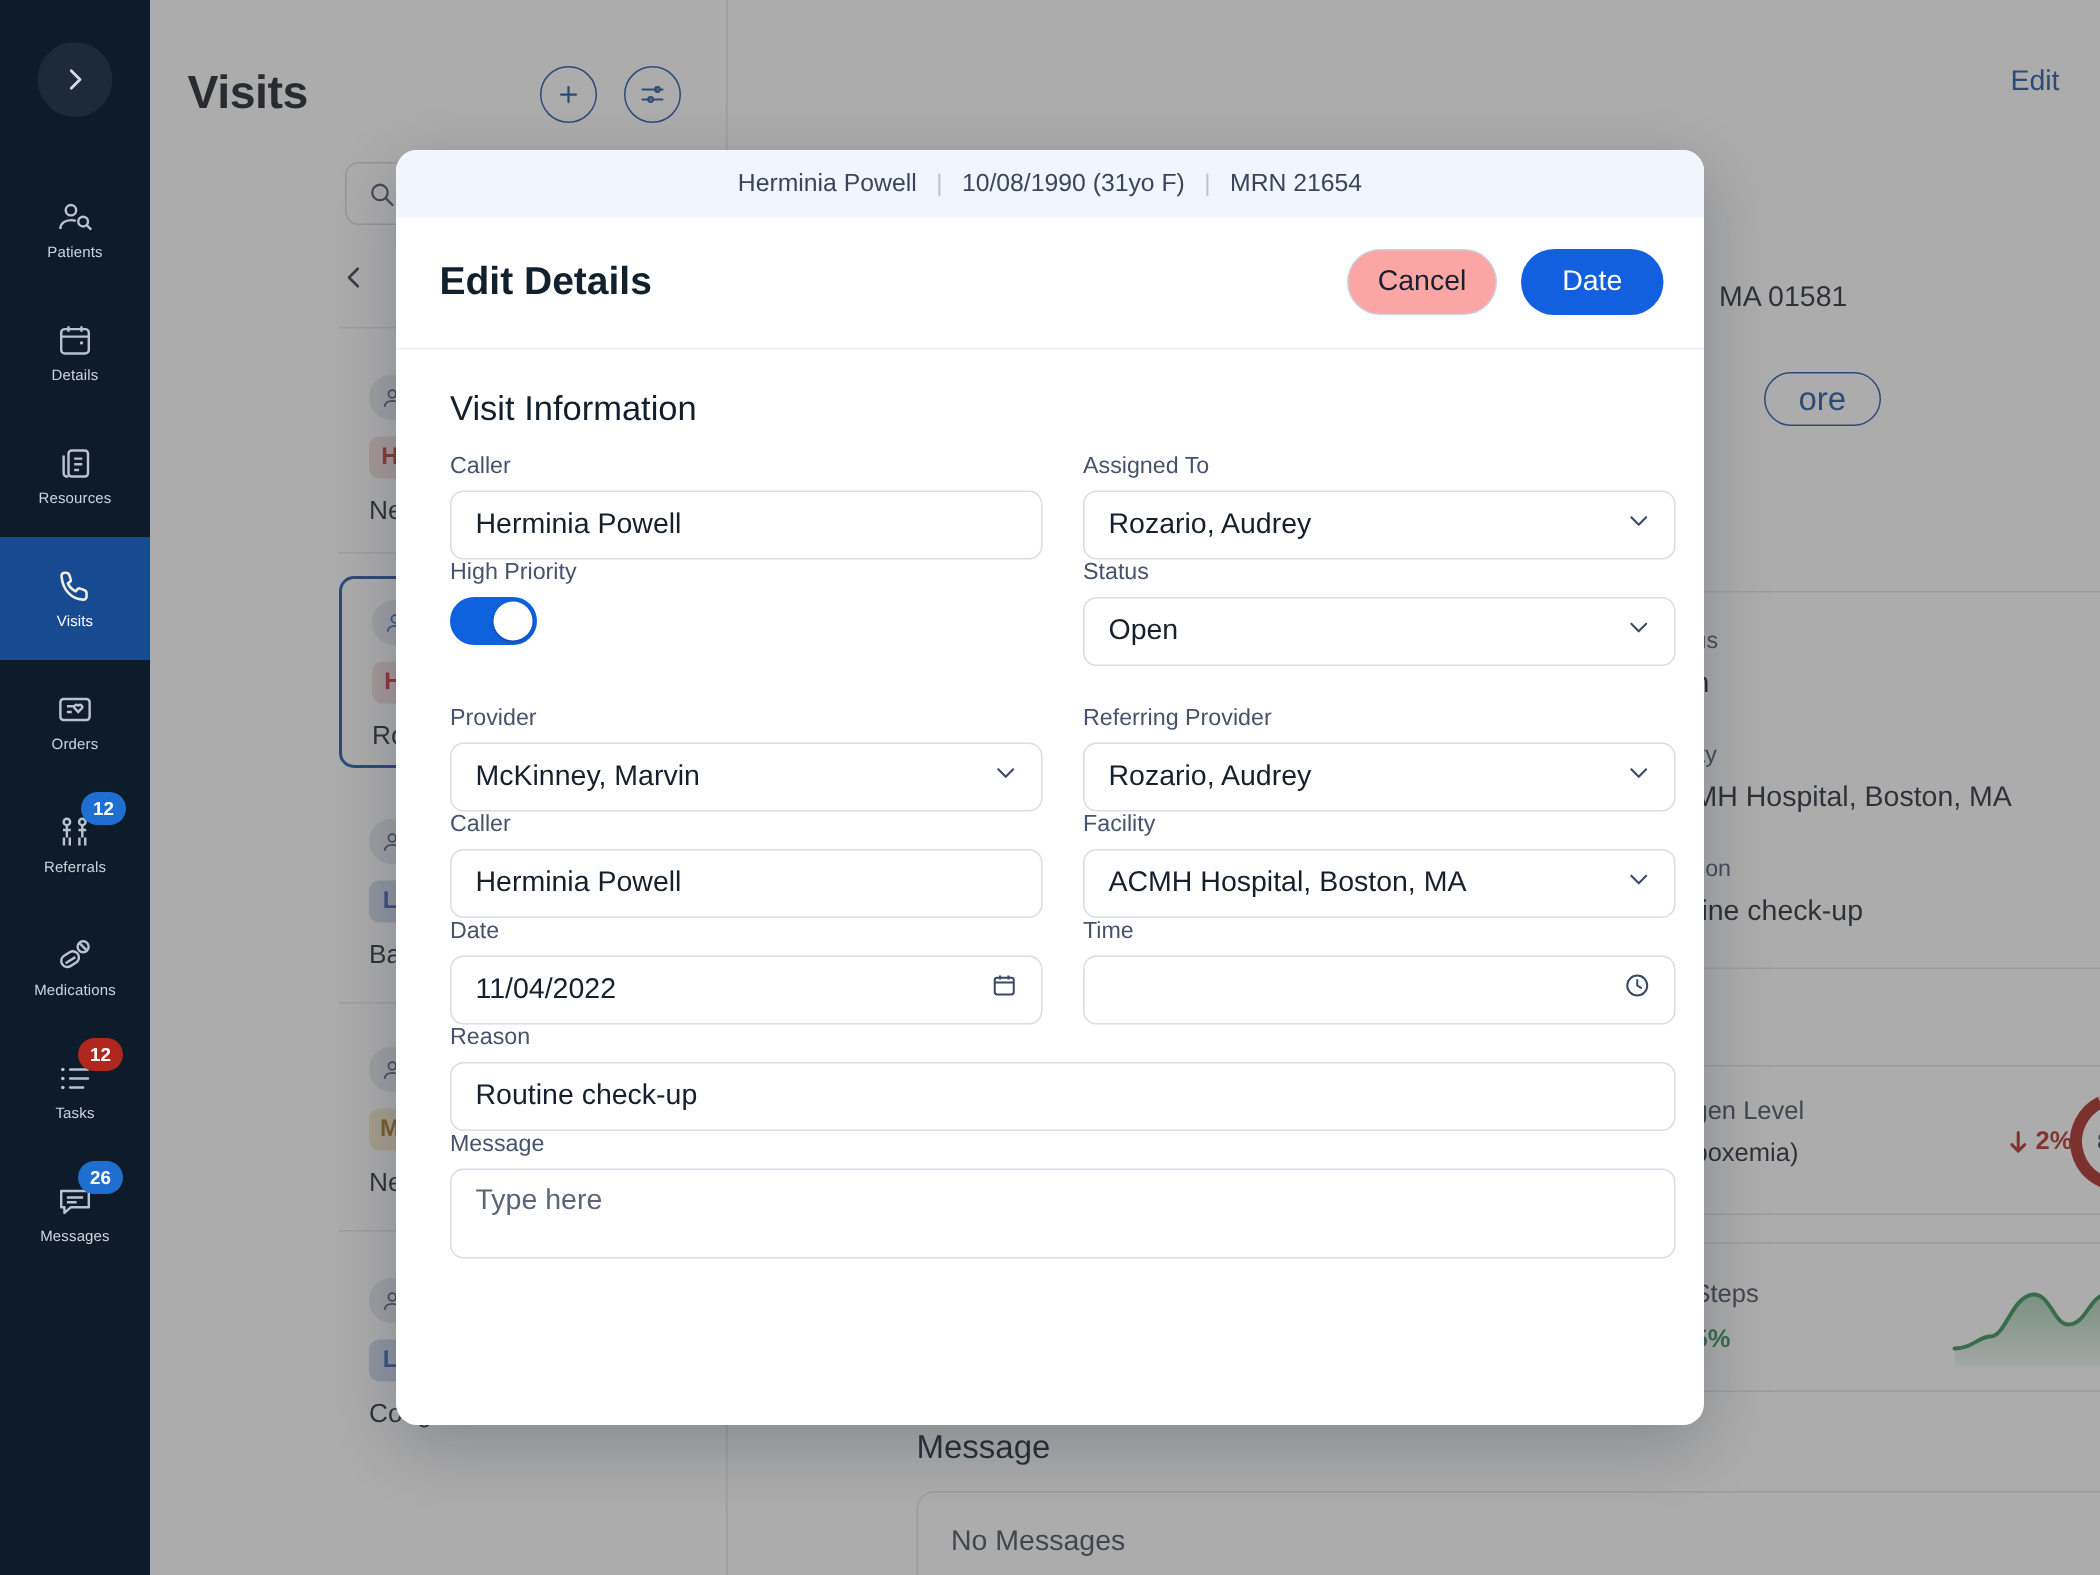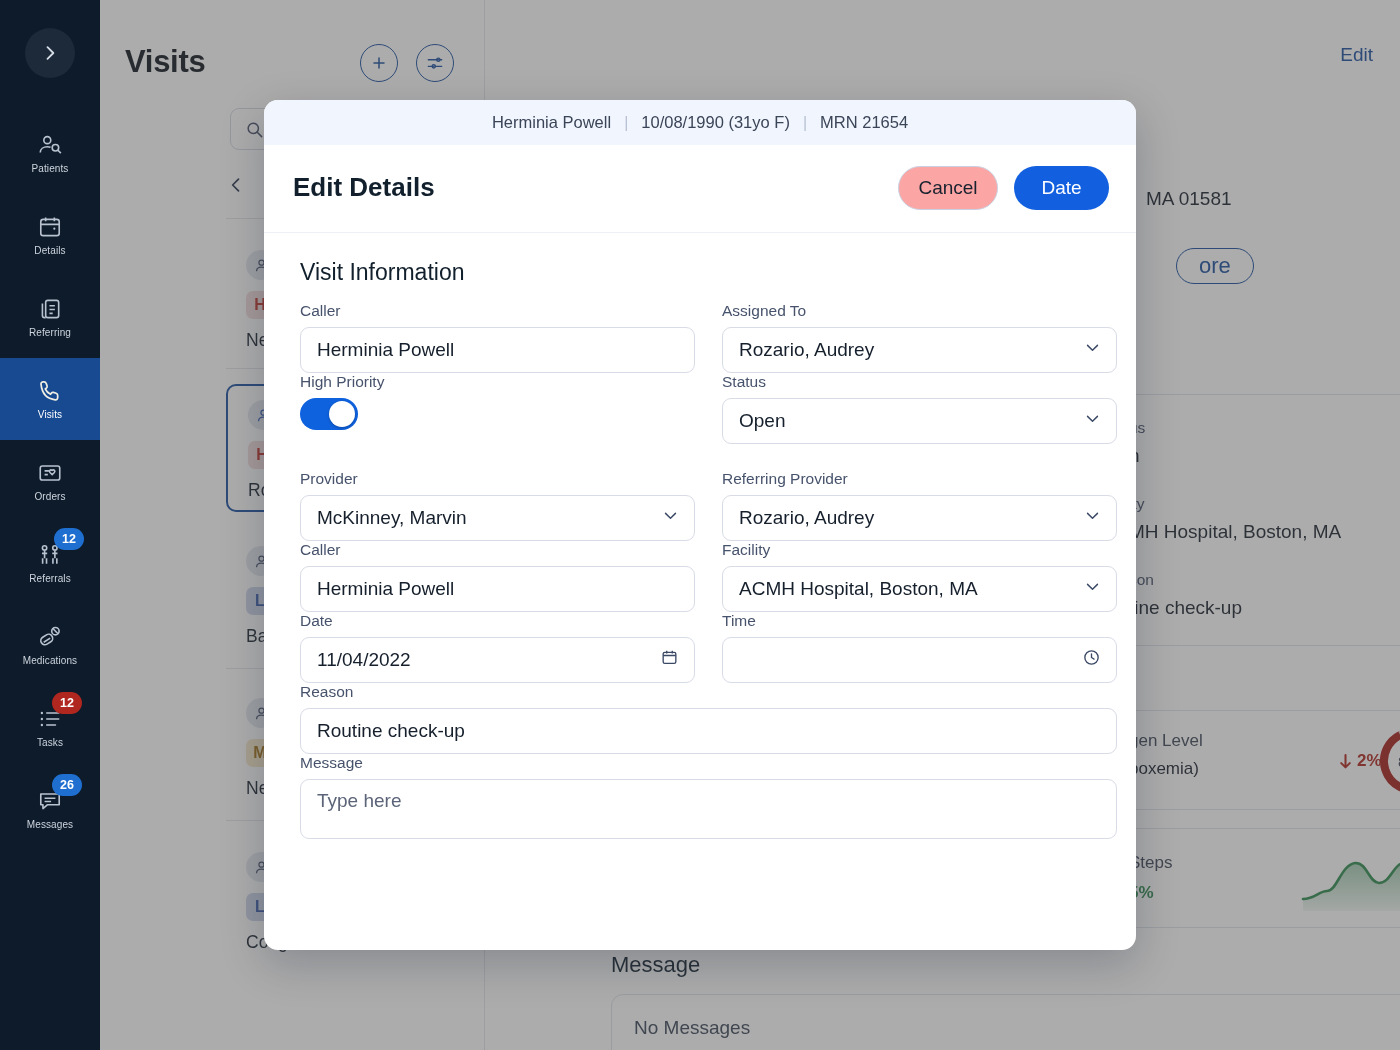"Referring" span.nav-label { text: Referring -> Resources }
